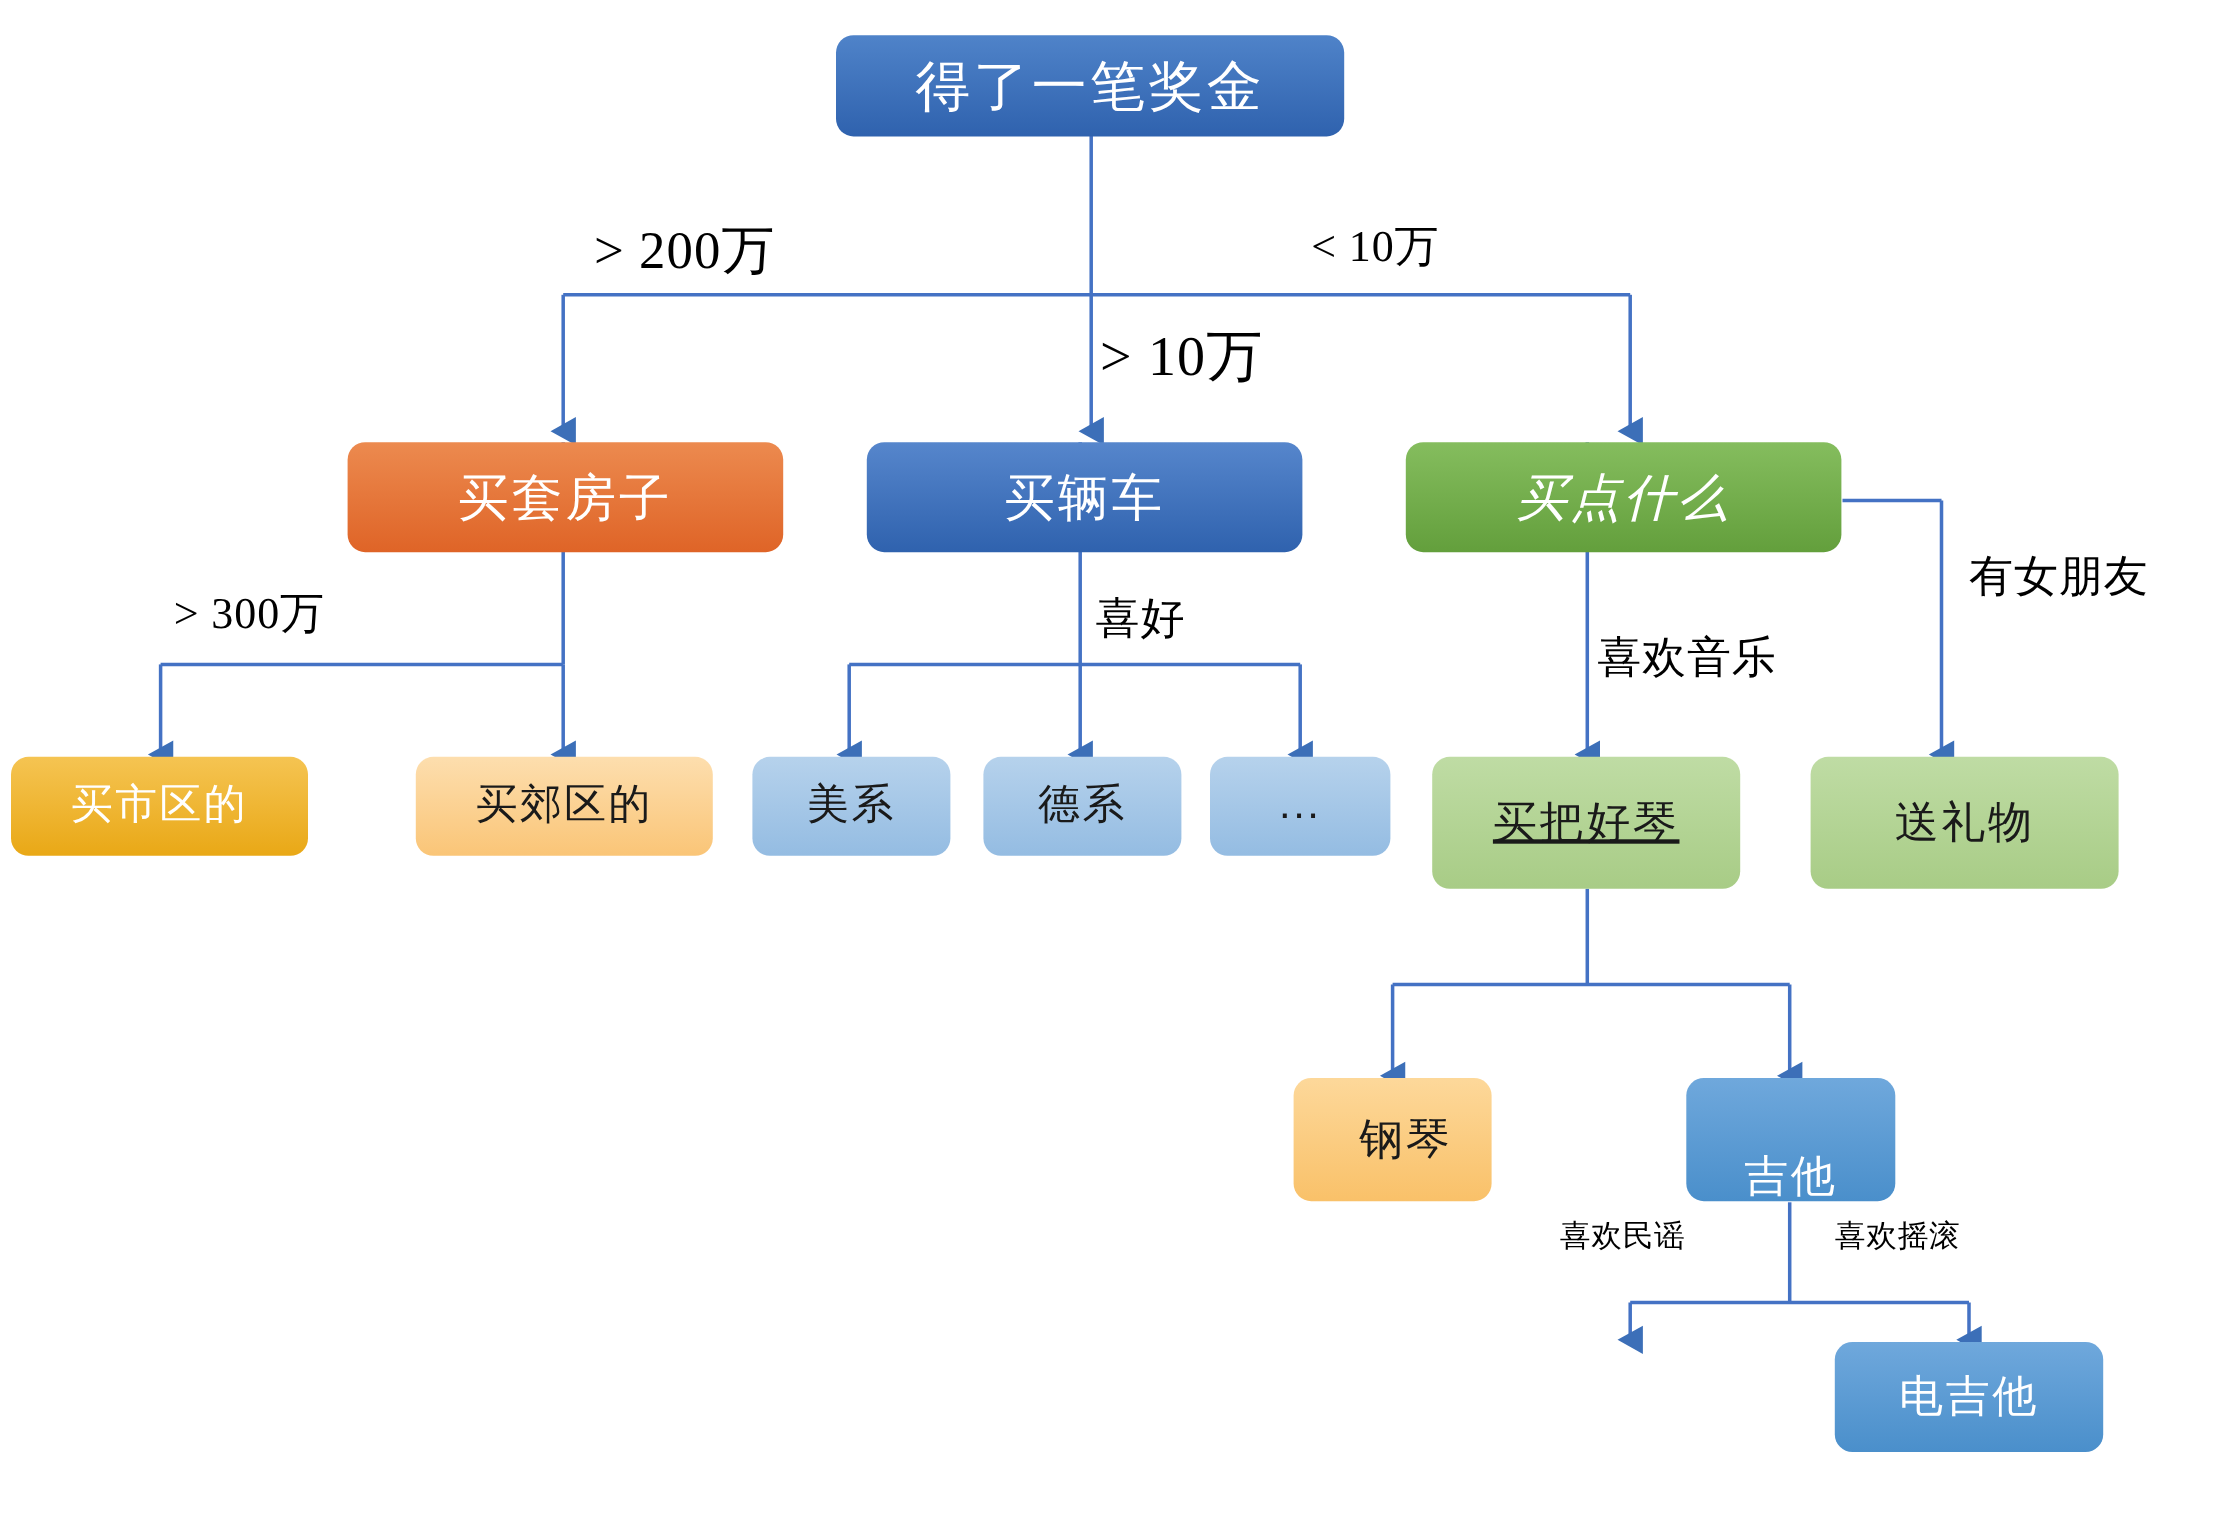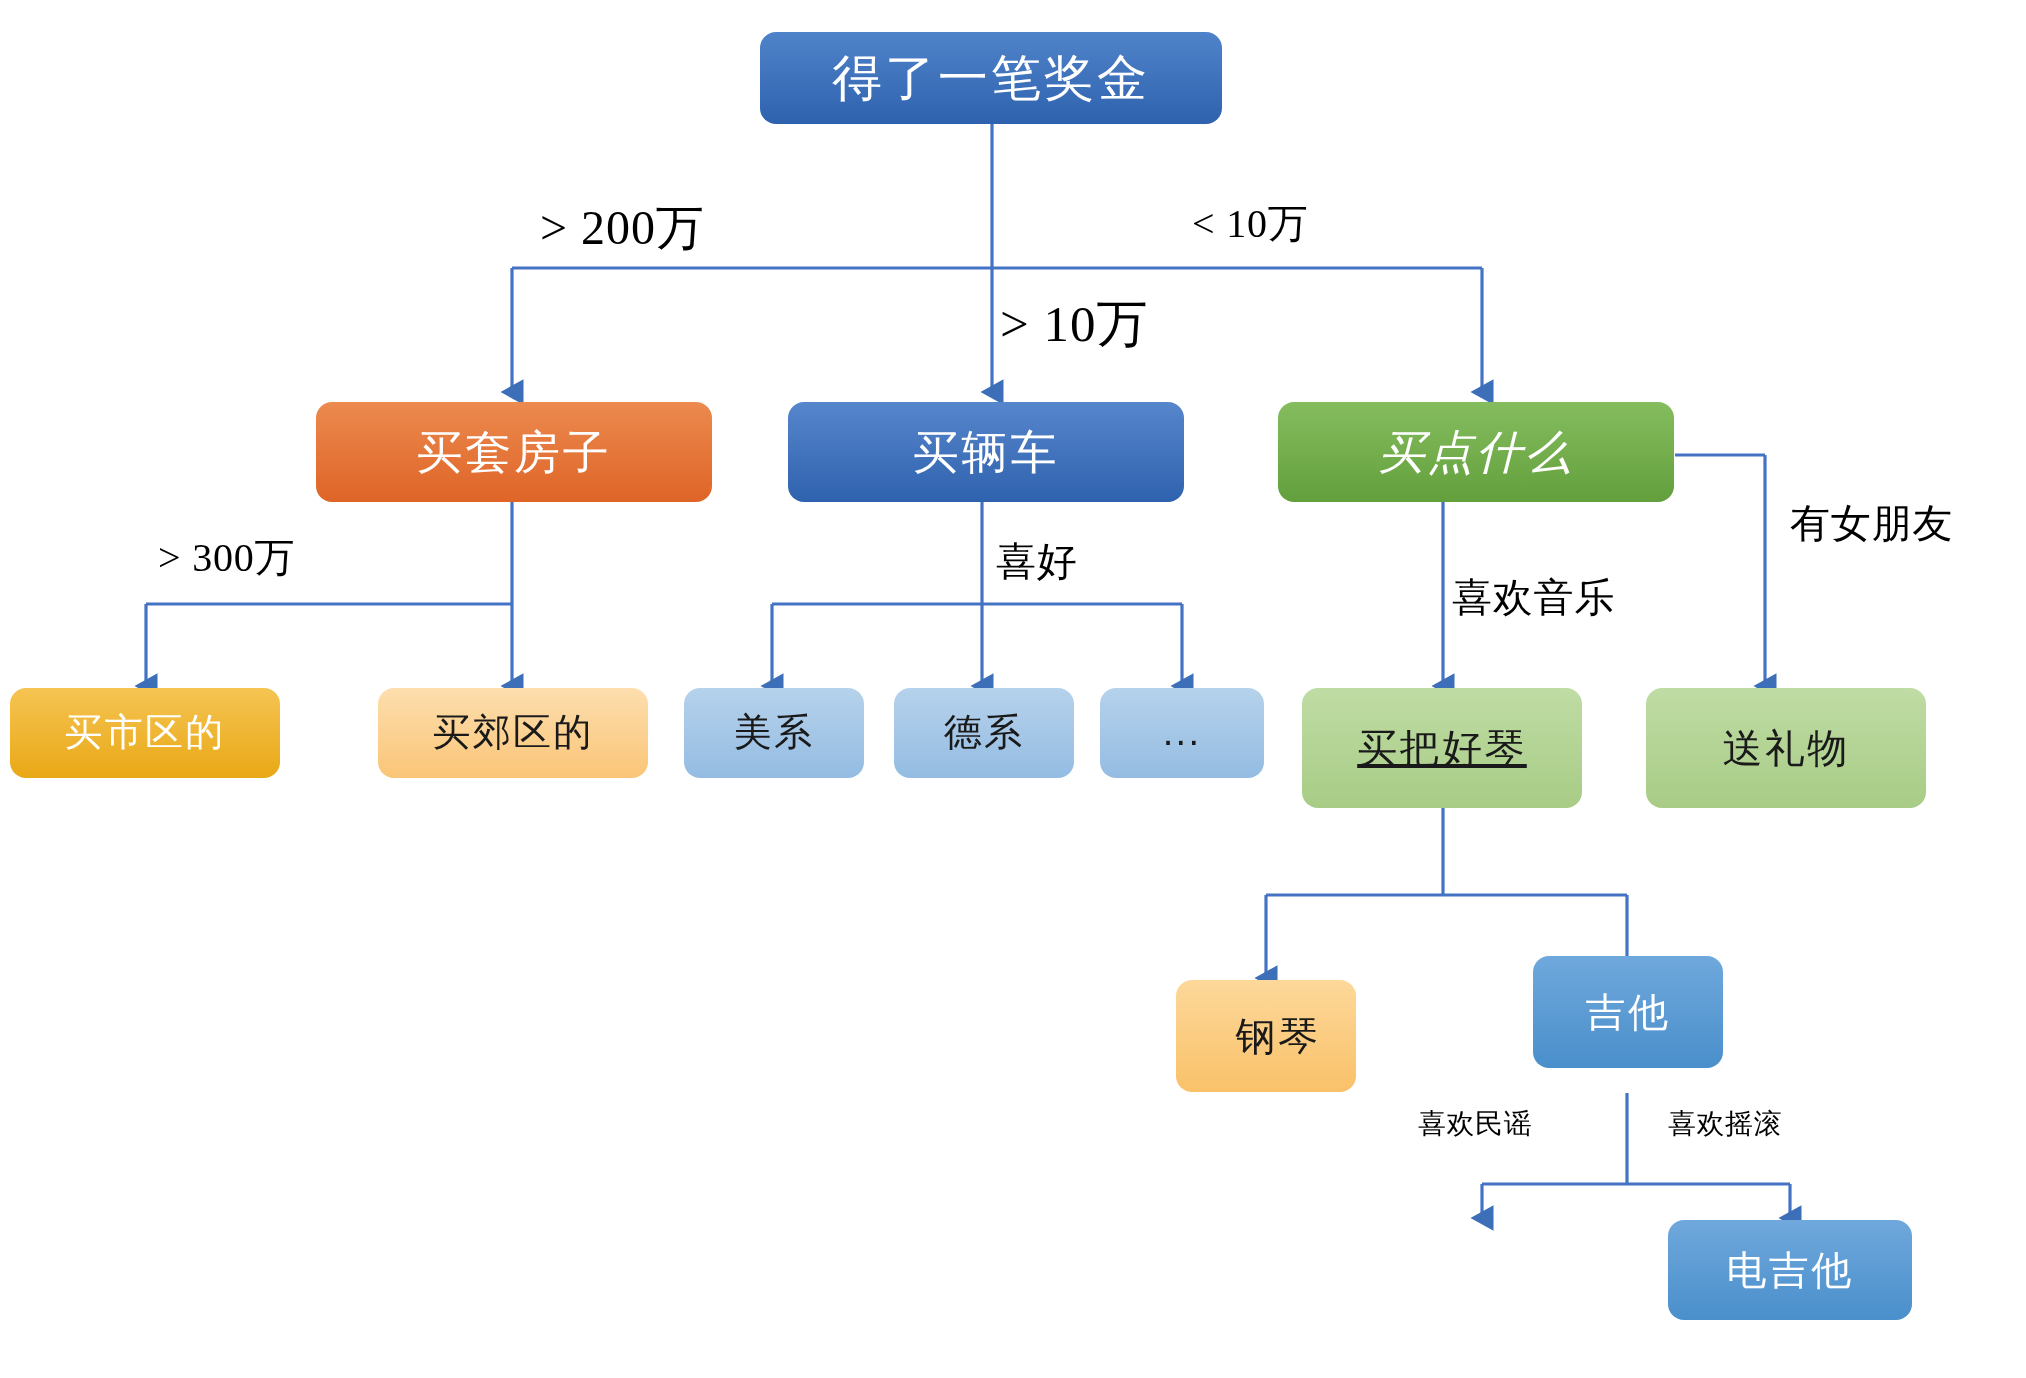"吉他" div.node { align-items: none -> flex-end; top: 956px -> 980px }
